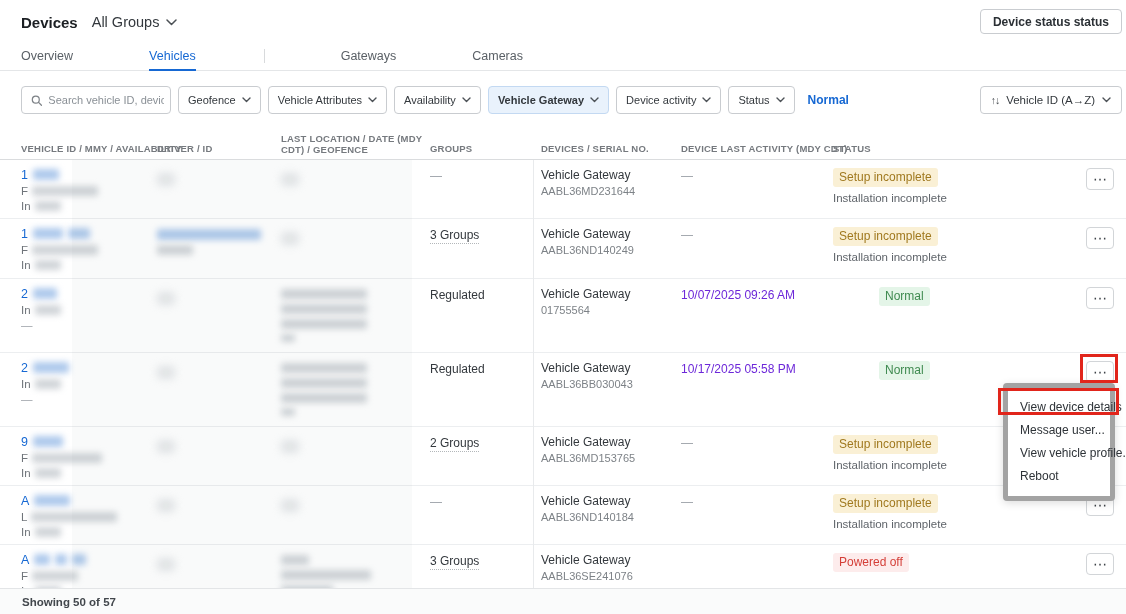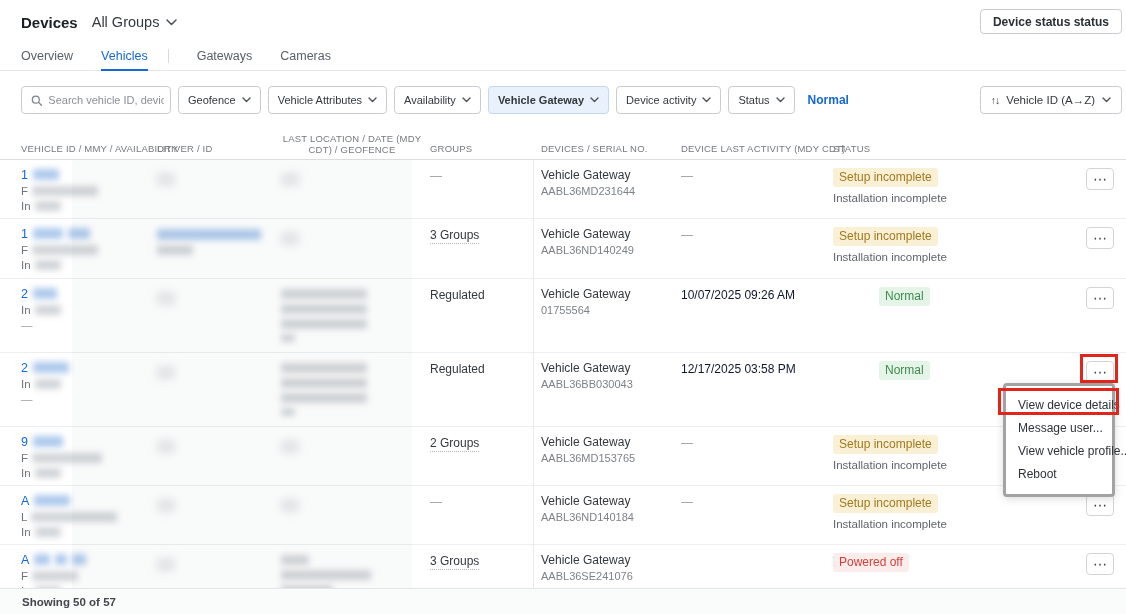"Overview" .tabs { gap: none -> 48px }
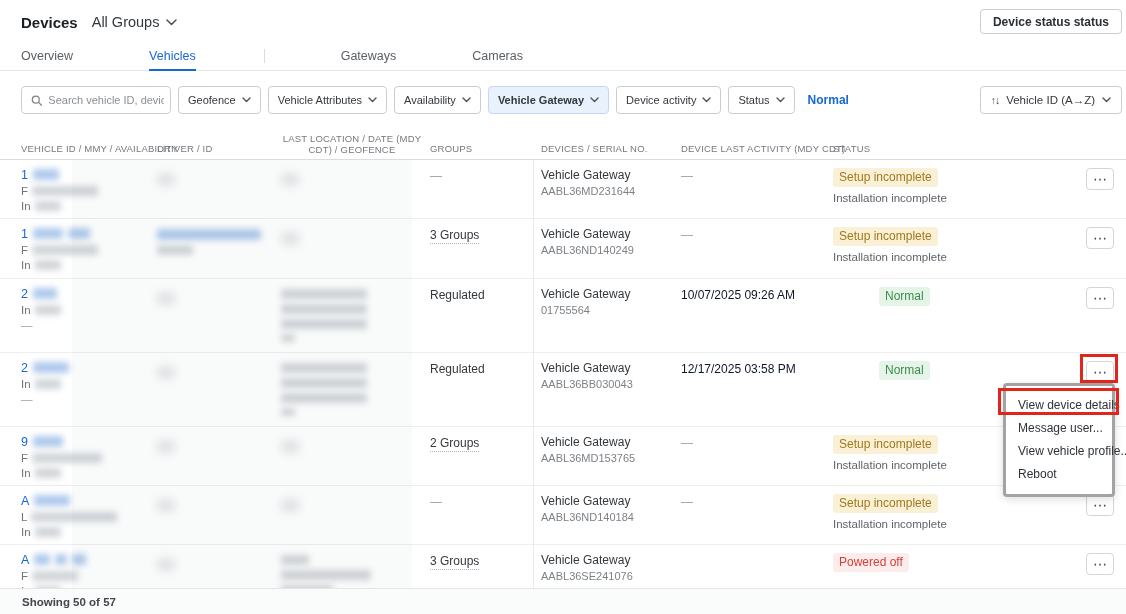"LAST LOCATION / DATE (MDY" .th { font-weight: 400 -> 700; text-align: center -> none }
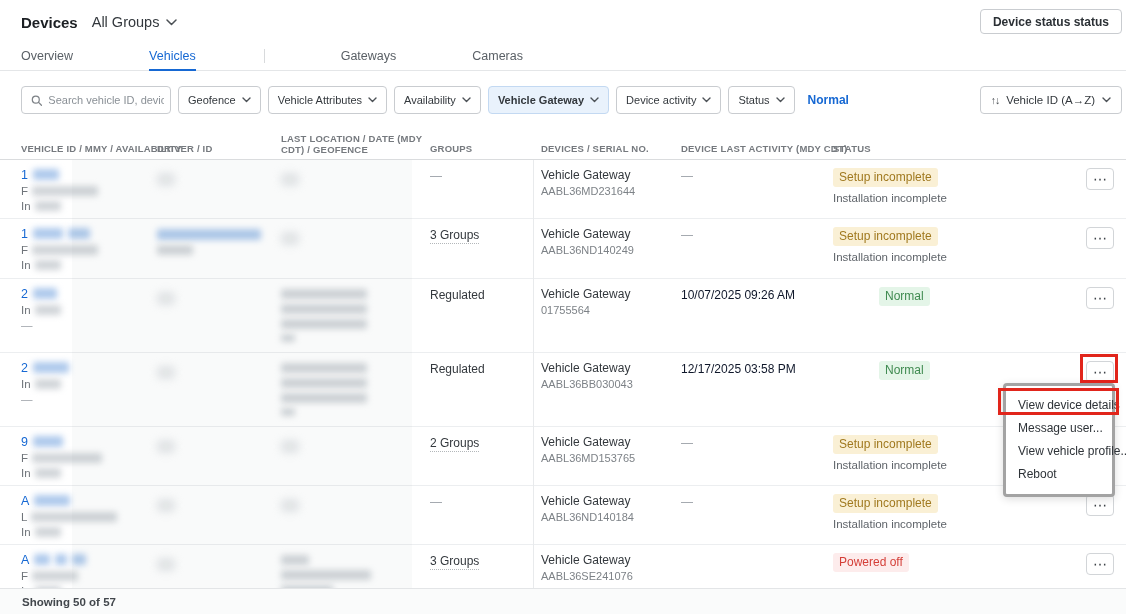"10/07/2025 09:26 AM" .c6 { color: #0f172a -> #6d28d9 }
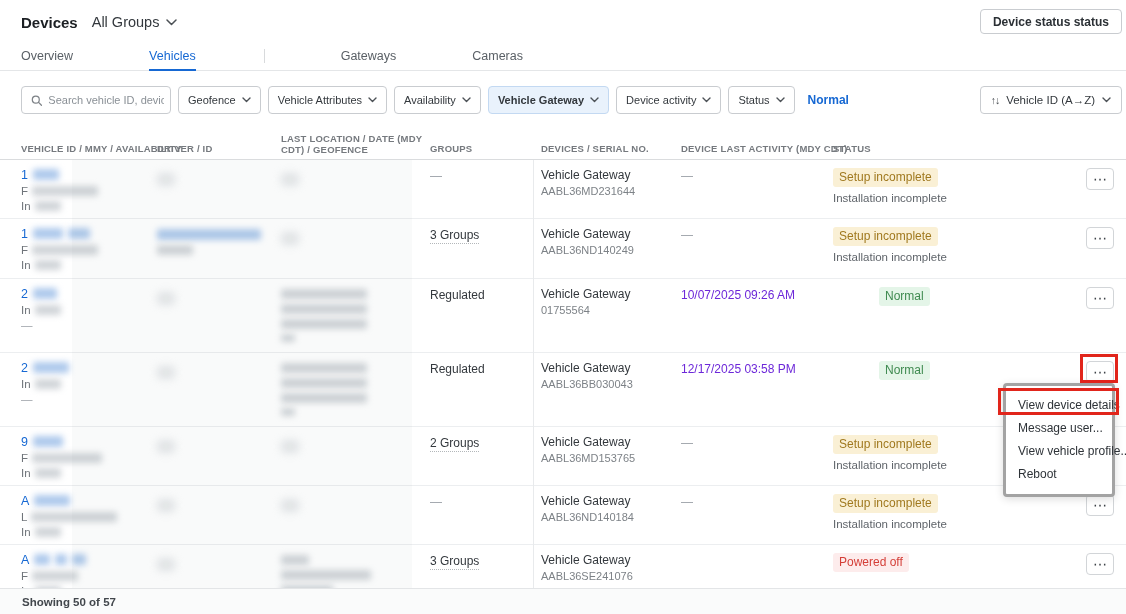"12/17/2025 03:58 PM" div.cell { text: 12/17/2025 03:58 -> 10/17/2025 05:58 }
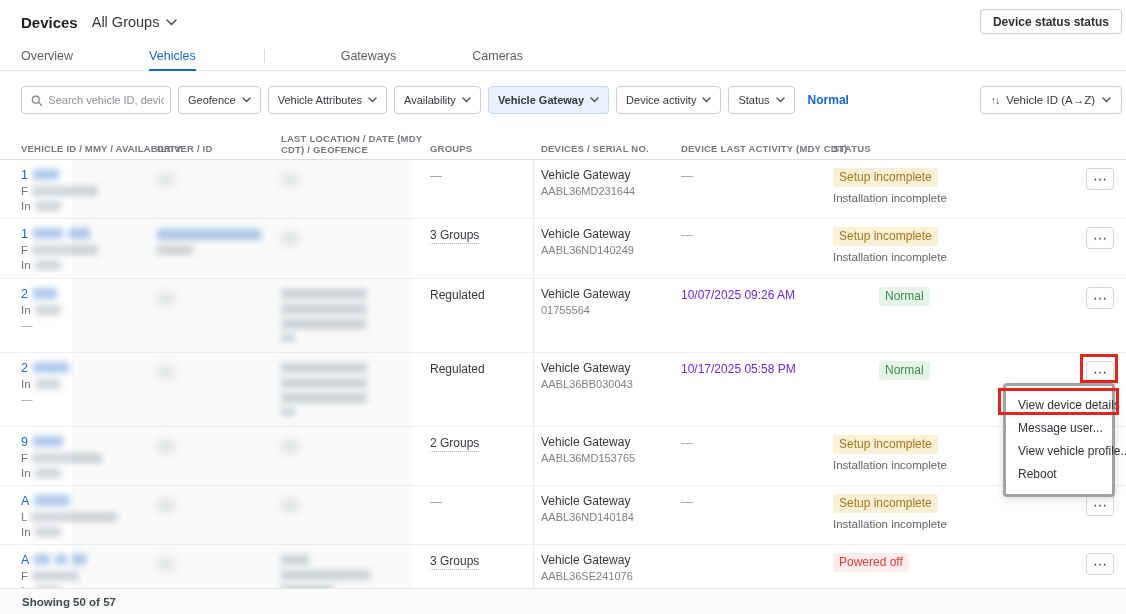"View device details" .menu { border: 3px solid #a3a3a3 -> 5px solid #a3a3a3 }
